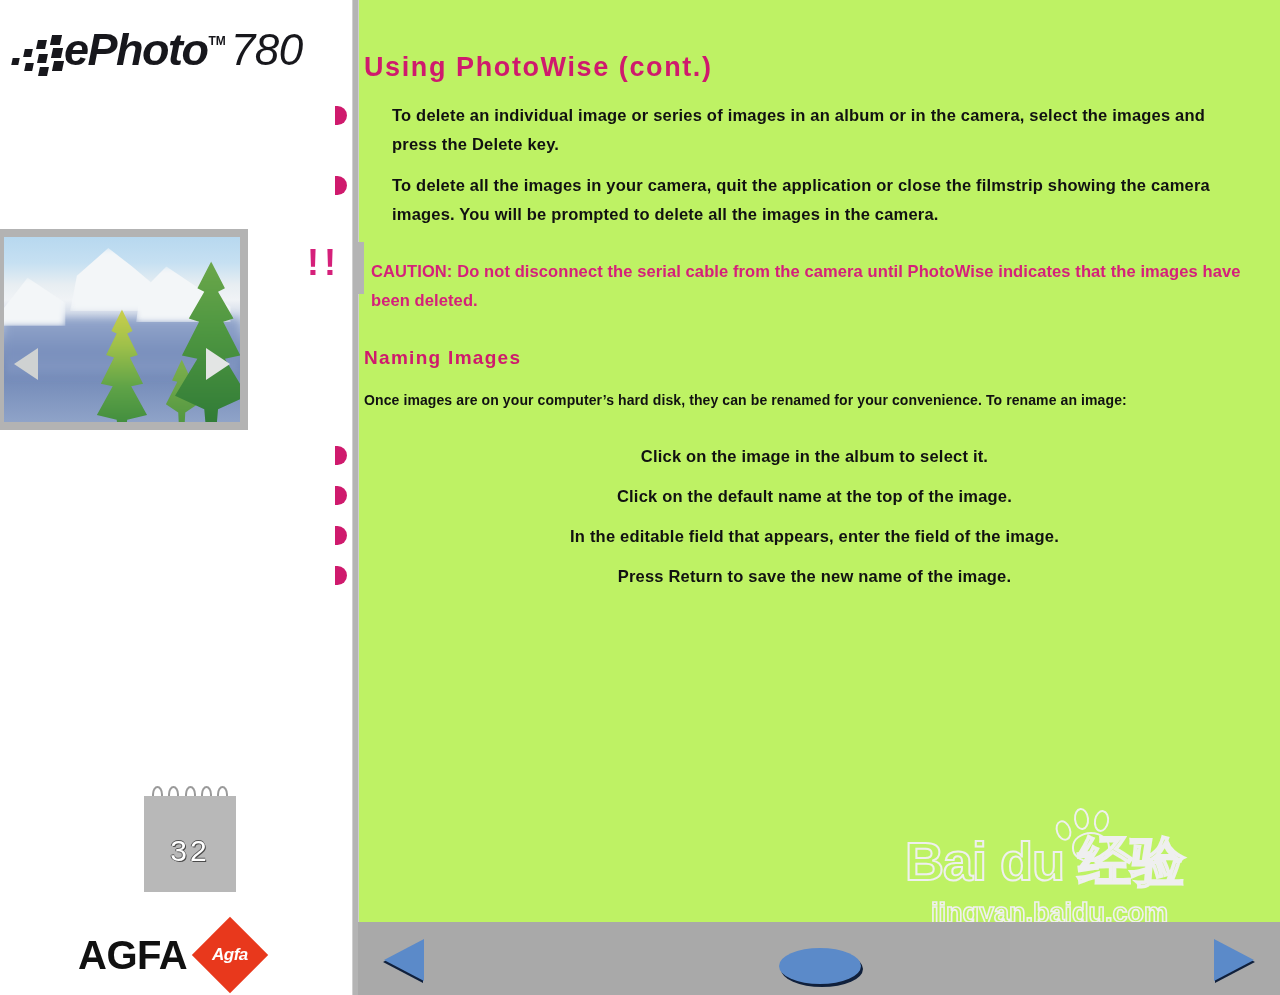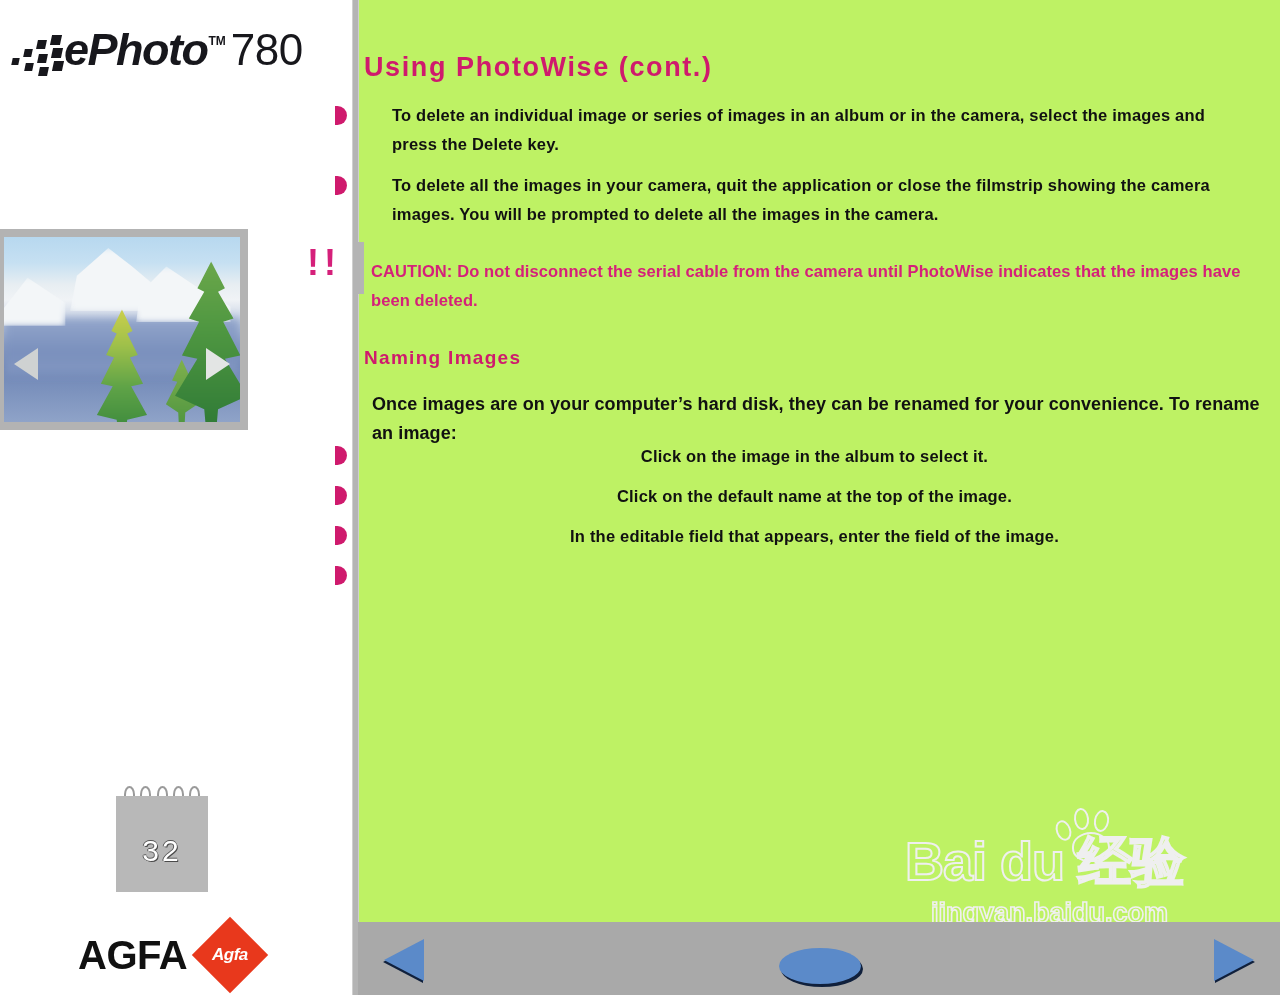"780" .logo-780 { font-style: none -> italic }
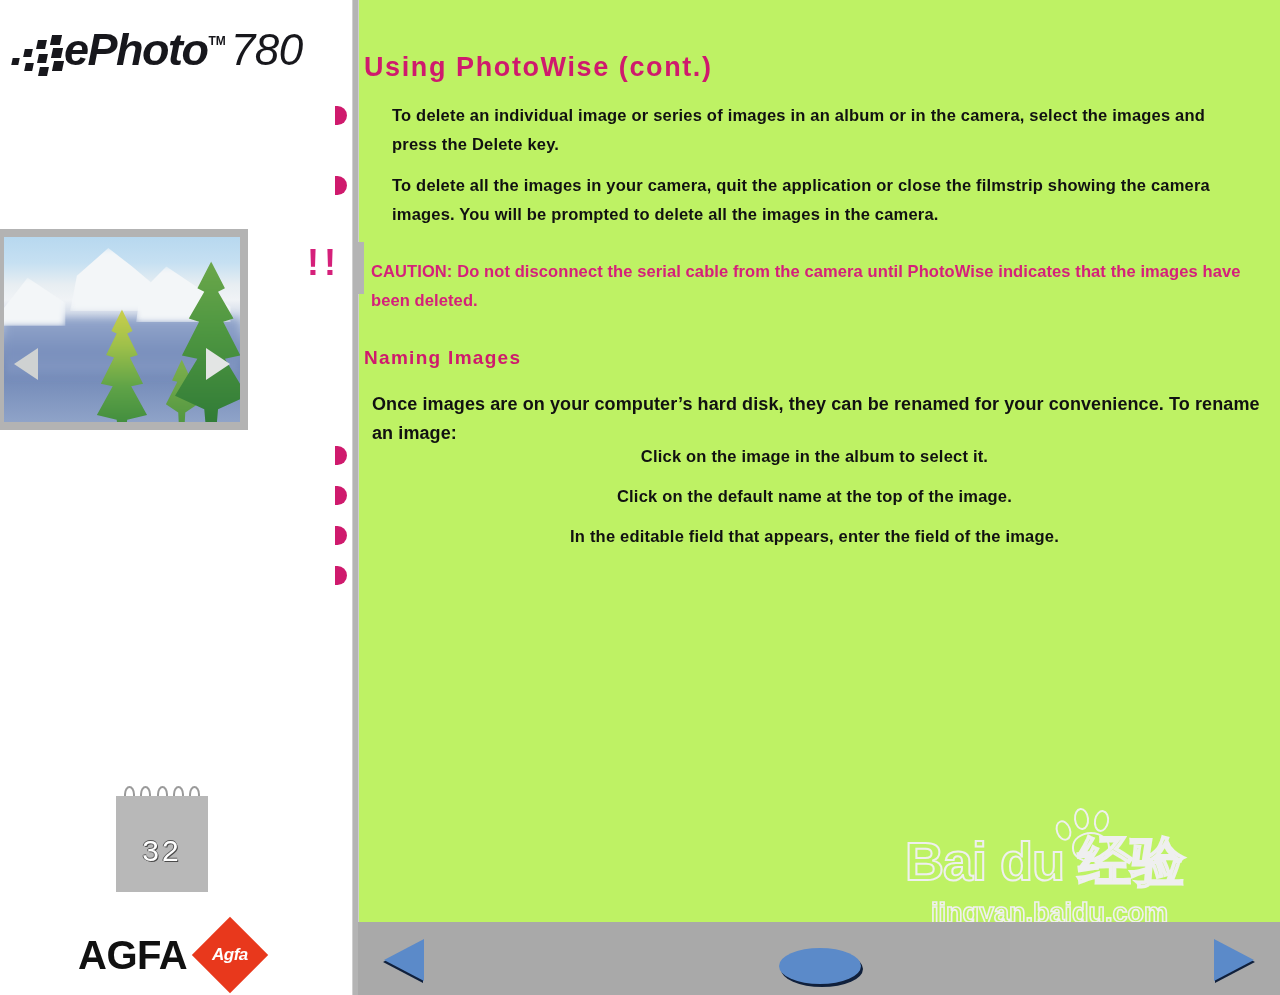"Once images are on your" #intro-para { font-size: 18px -> 14px; left: 12px -> 4px }
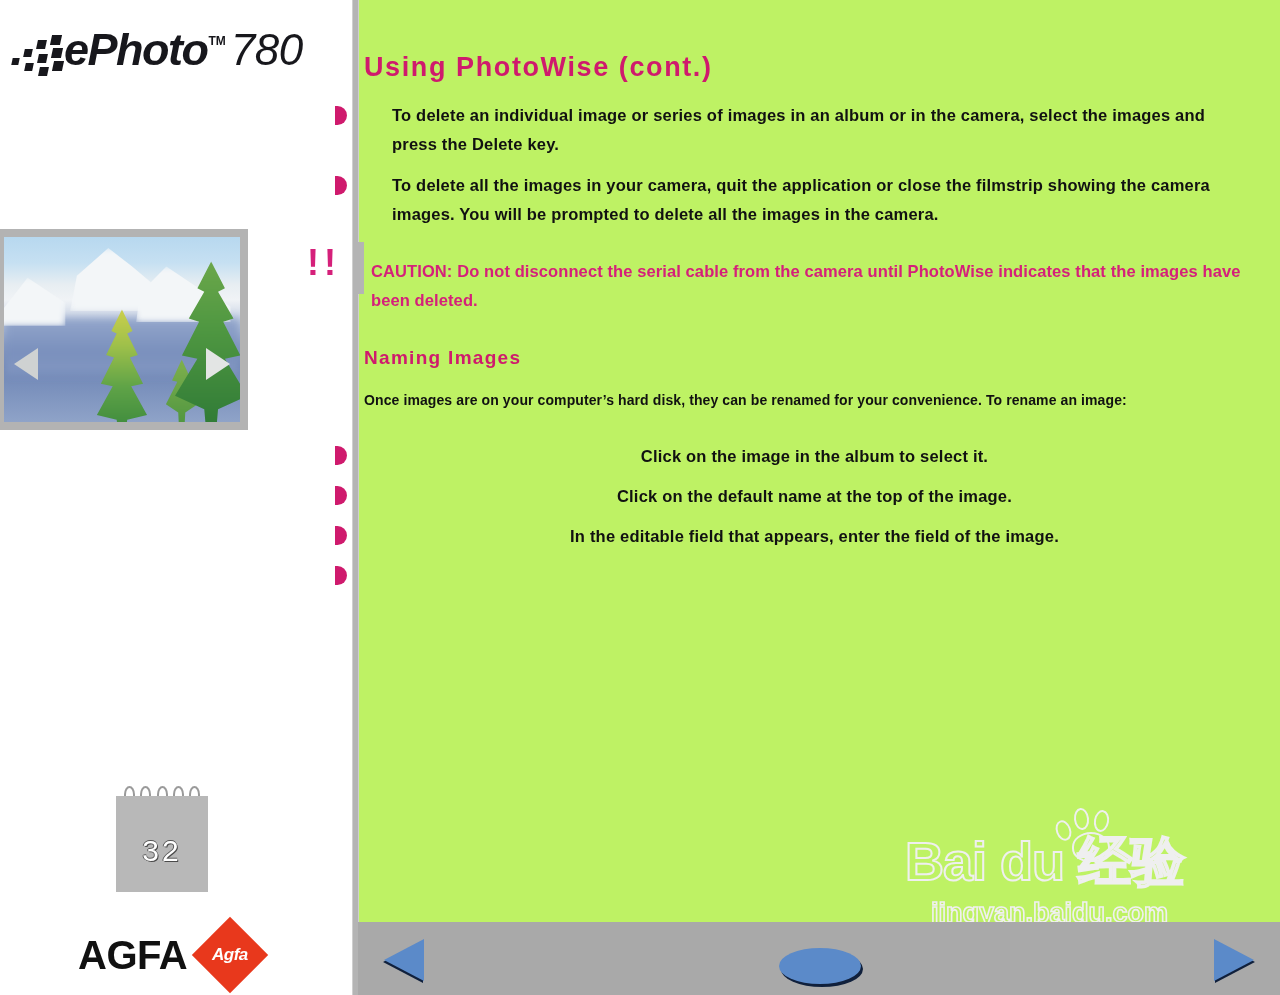"Press Return to save the" span.bullet-text { html: none -> <span>Press Return to save the new name of the image.</span> }
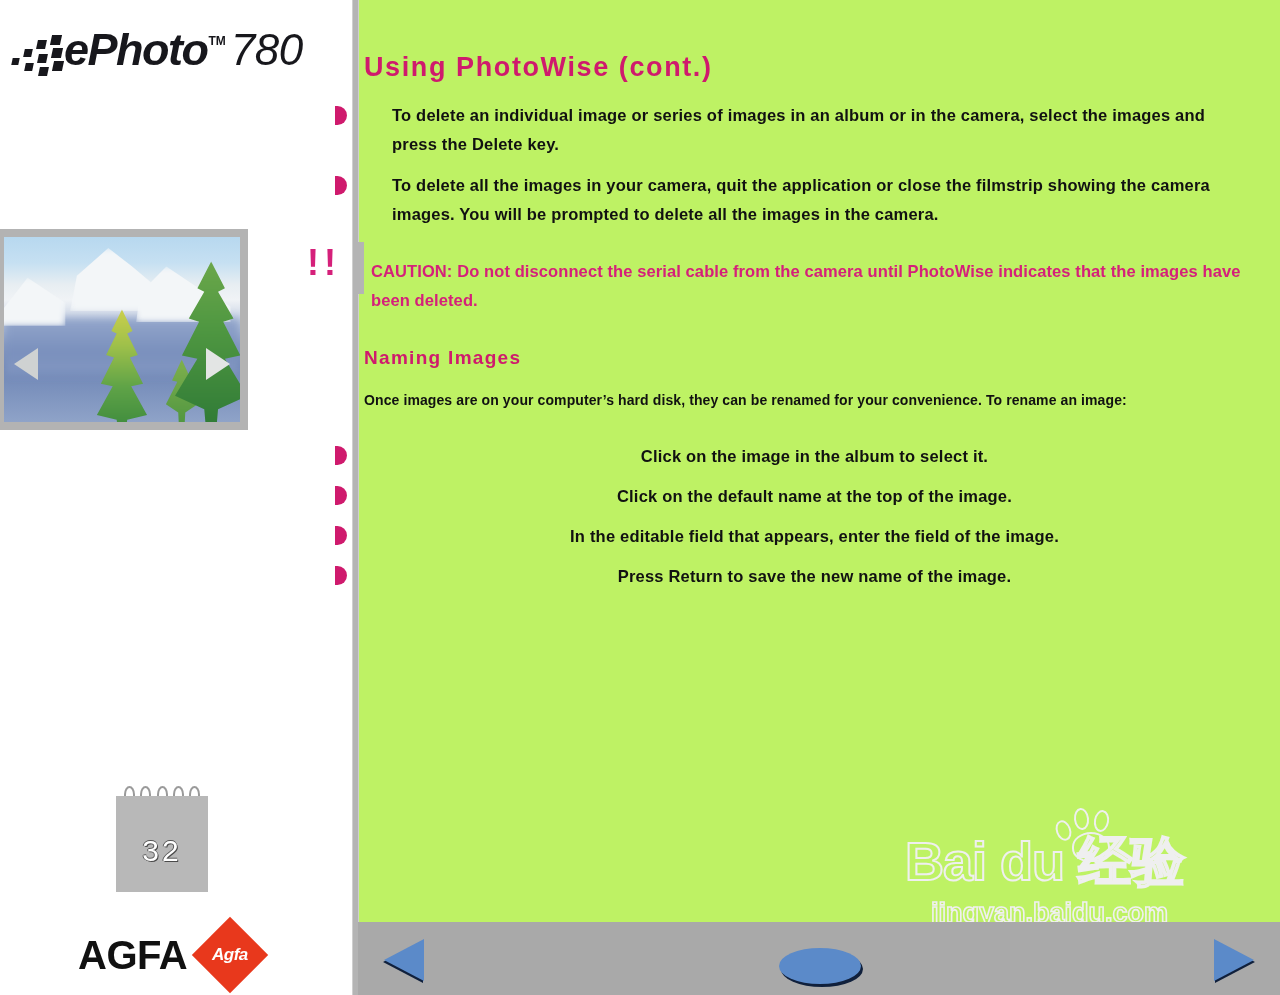"32" #page-badge { left: 116px -> 144px }
